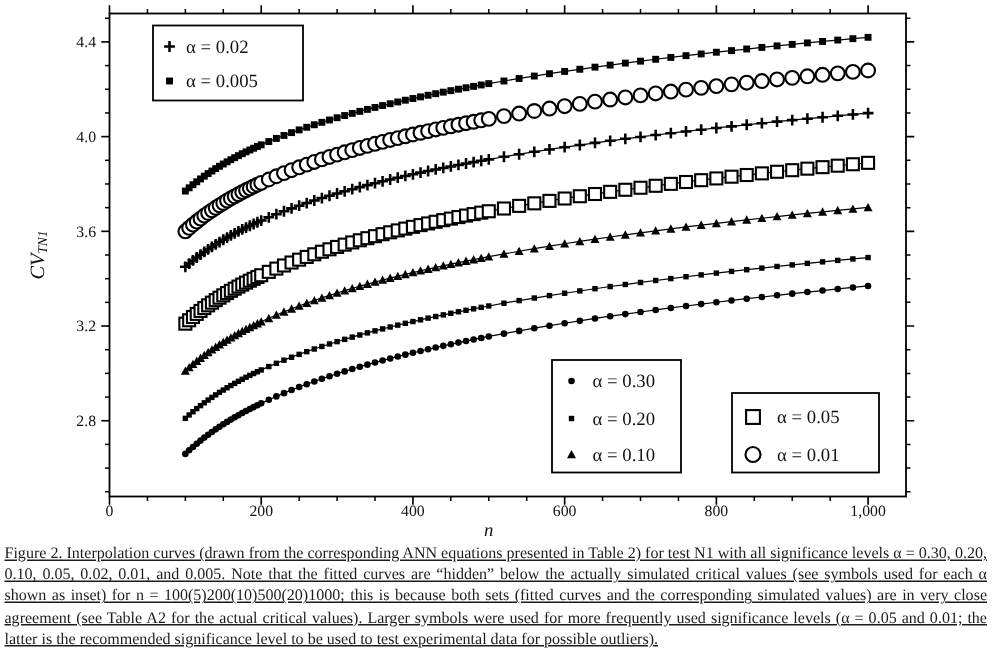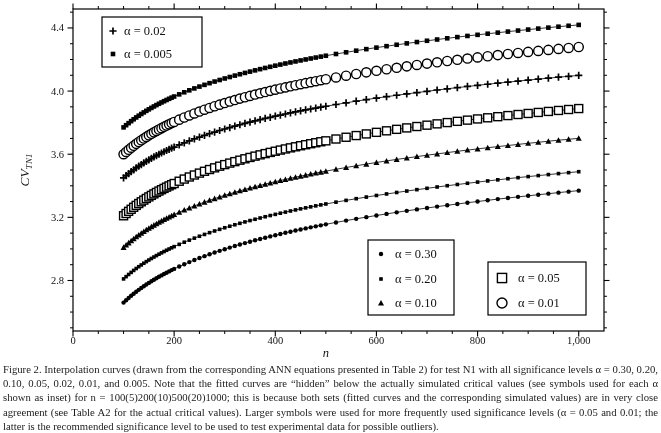"Figure 2. Interpolation curves (drawn" .caption { text-decoration: none -> underline }
